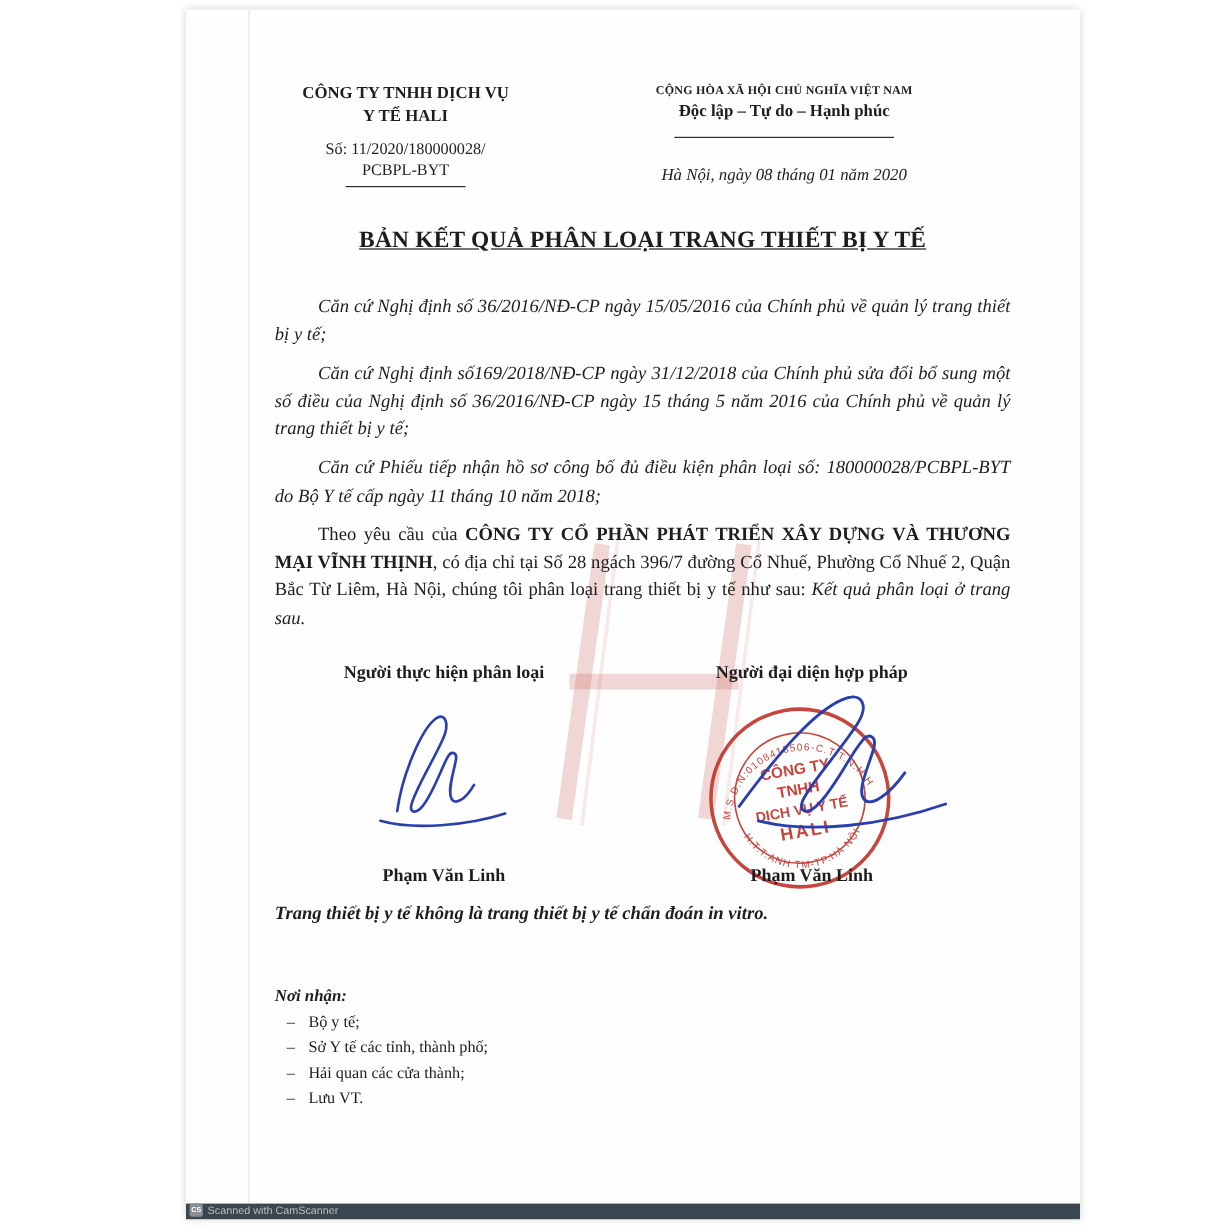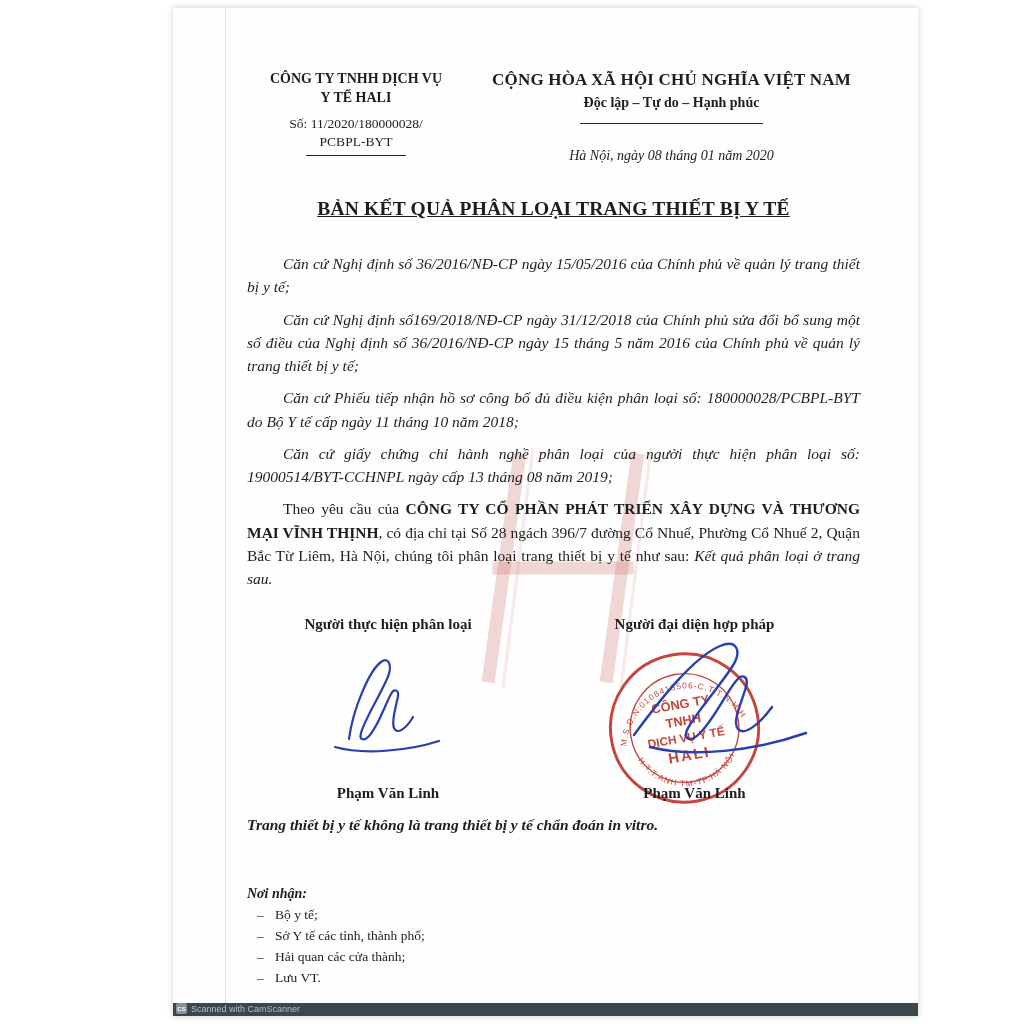"CÔNG TY TNHH DỊCH VỤ" .page { left: 173px -> 155px }
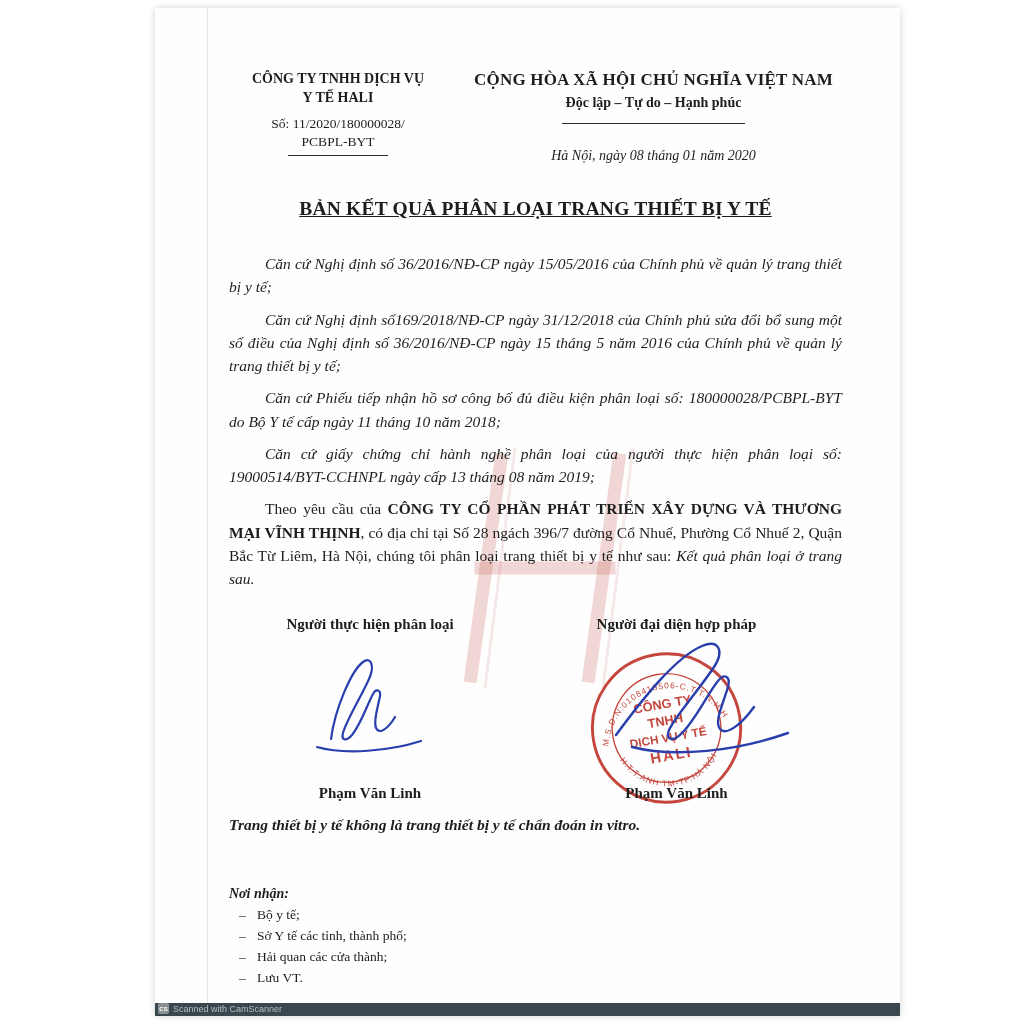"CỘNG HÒA XÃ HỘI CHỦ" .hdr-right .national { font-size: 17px -> 10px }
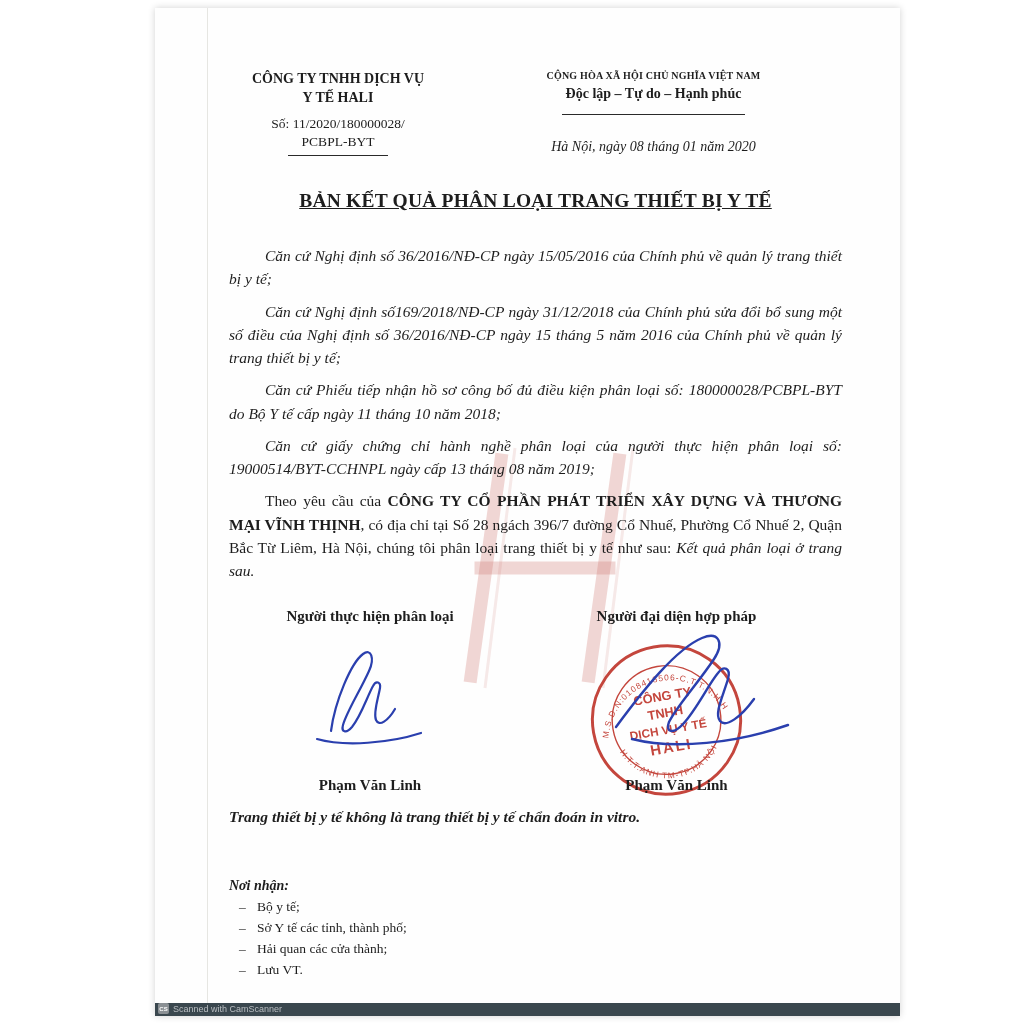"Căn cứ giấy chứng chỉ" p.para { html: <p><span>Căn cứ giấy chứng chỉ hành nghề phân loại của người thực hiện phân loại số: 19000514/BYT-CCHNPL ngày cấp 13 tháng 08 năm 2019;</span></p> -> none }
